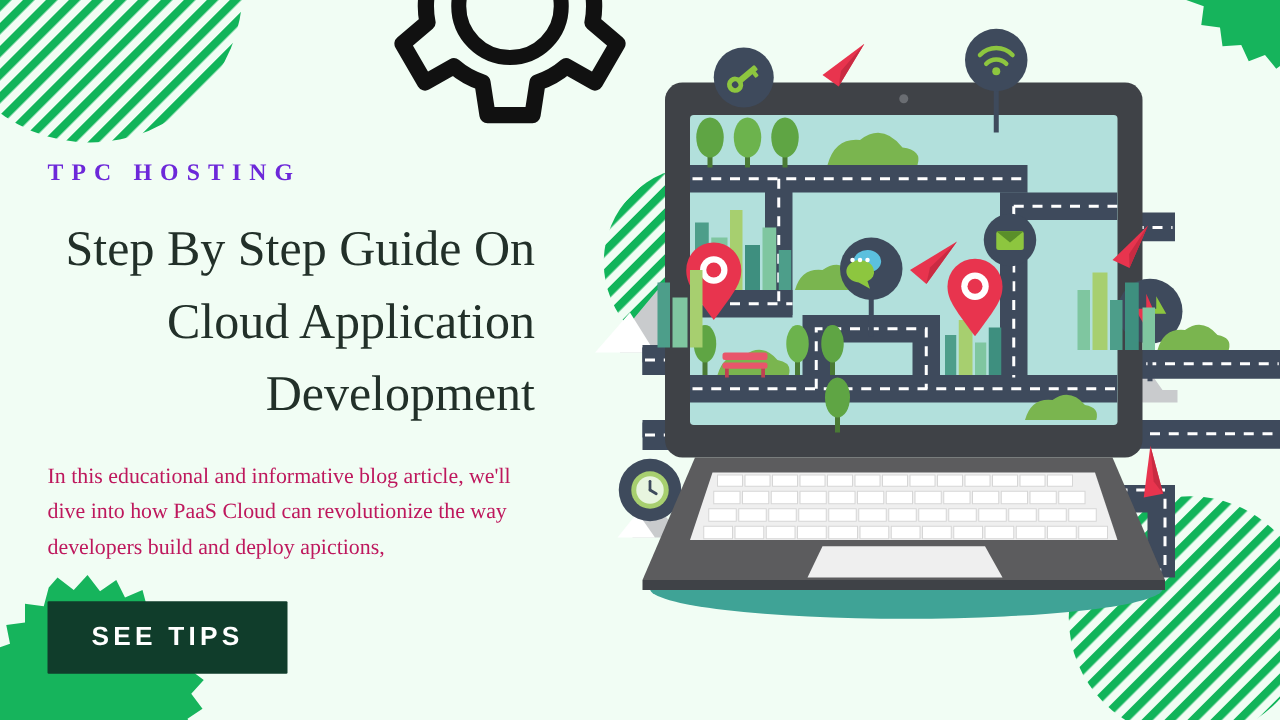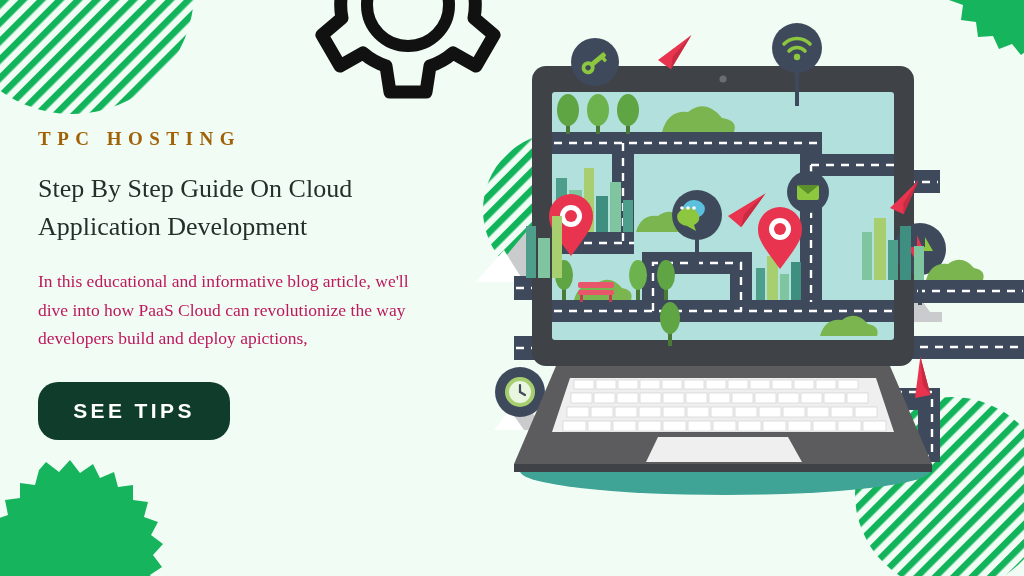"TPC HOSTING" .eyebrow { color: #a16207 -> #6d28d9 }
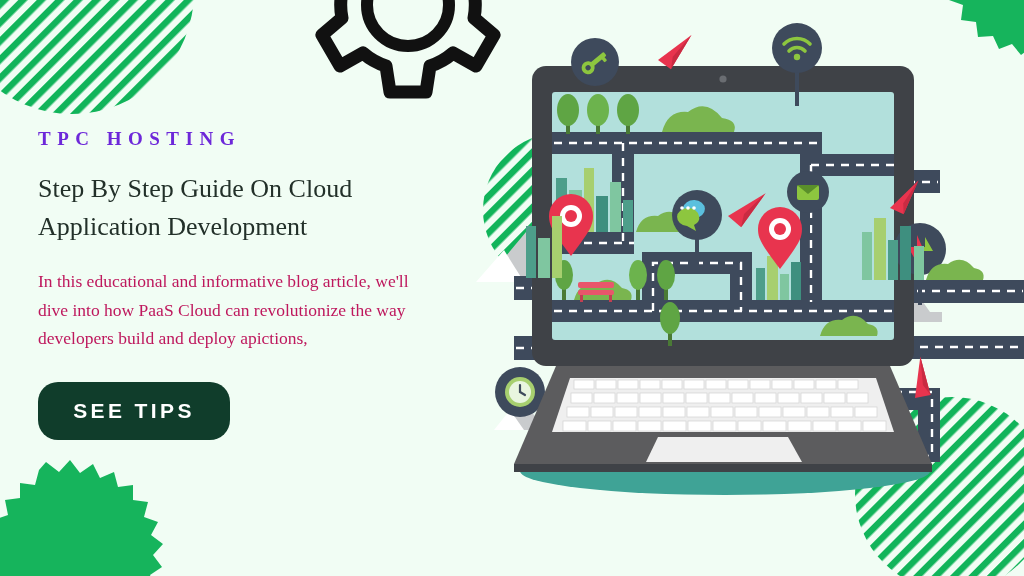"Step By Step Guide On" .headline { font-size: 26px -> 40px; text-align: none -> right }
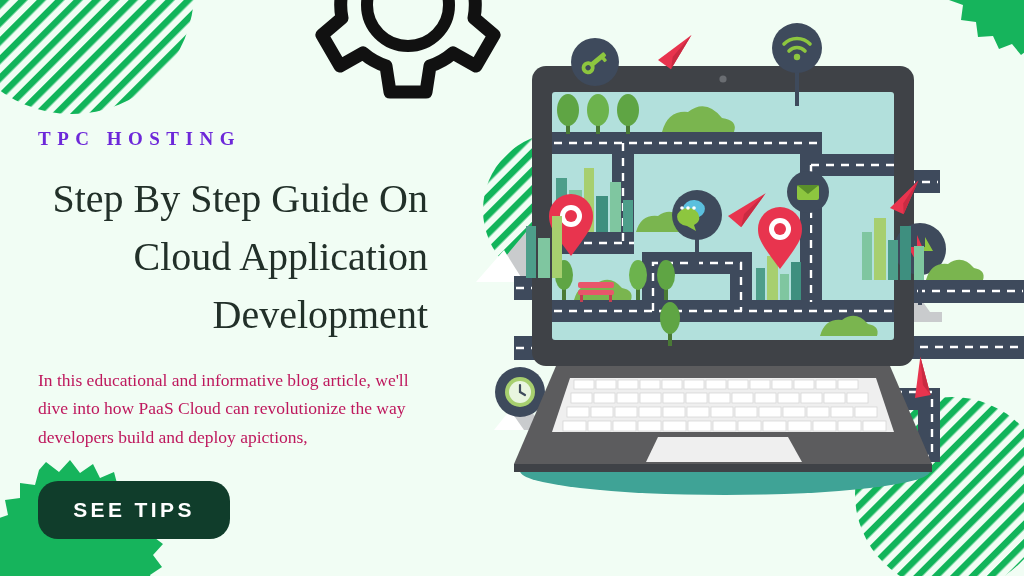"SEE TIPS" .cta { border-radius: 20px -> 1px }
